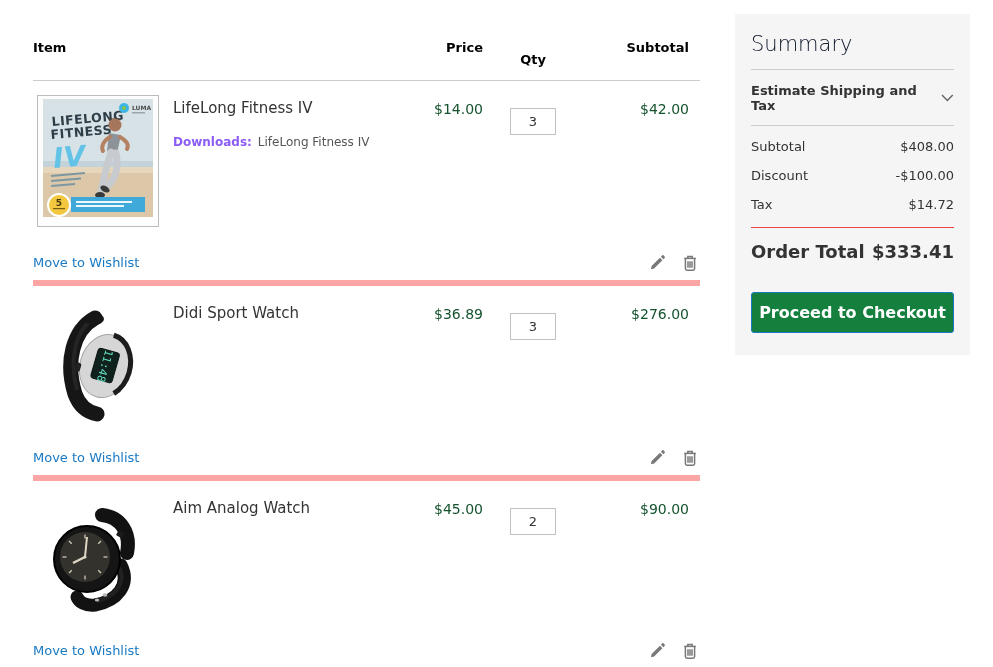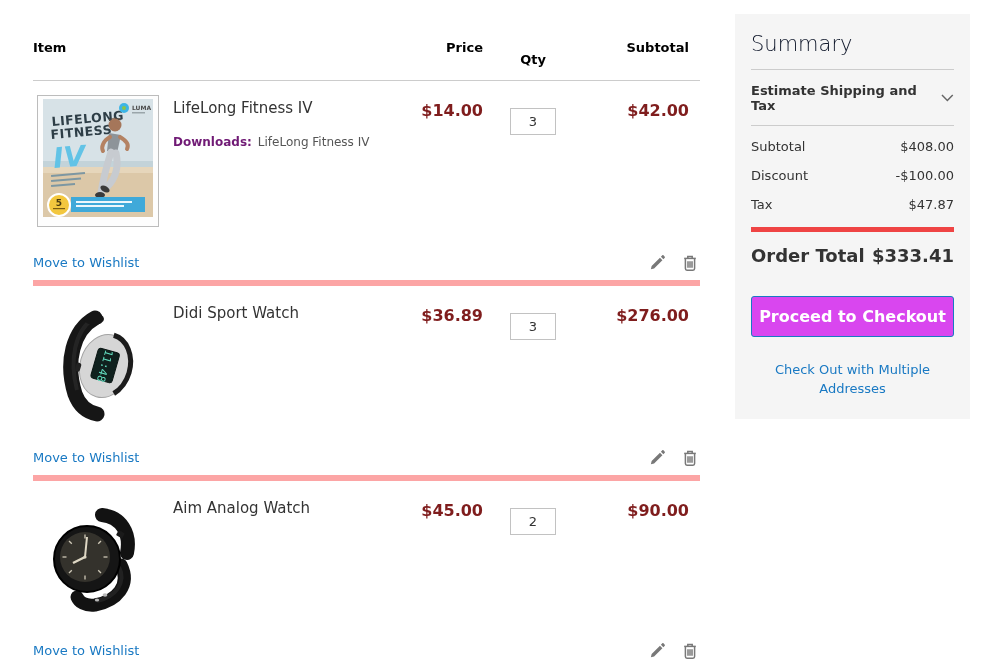"$14.00" .price-txt { color: #7f1d1d -> #14532d; font-size: 16px -> 14px; font-weight: bold -> normal }
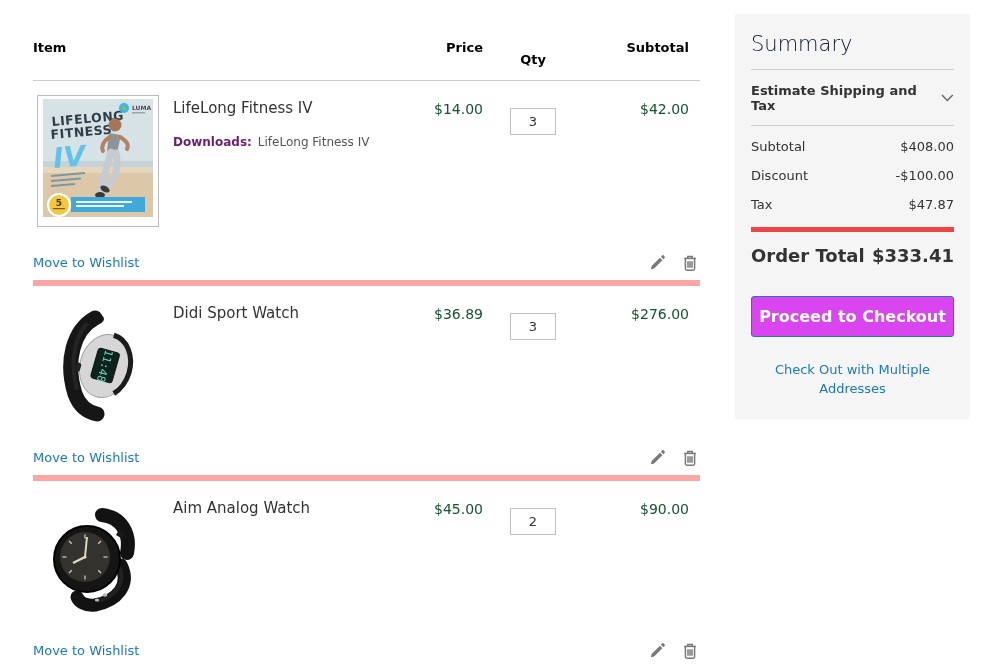"Downloads:" .item-options .opt-label { color: #701a75 -> #8b5cf6 }
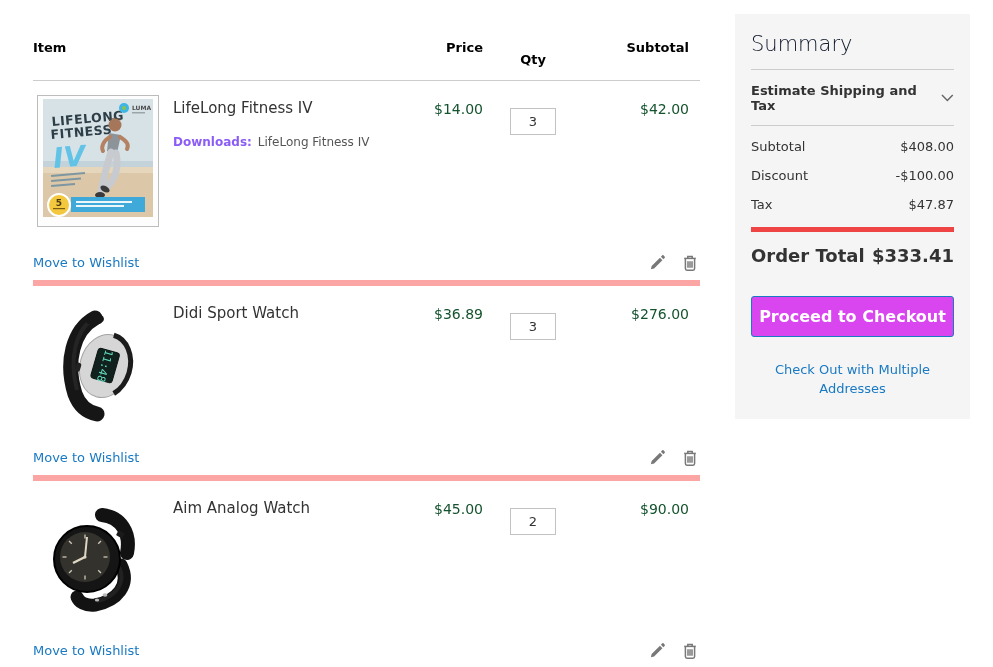"$47.87" span { text: $47.87 -> $14.72 }
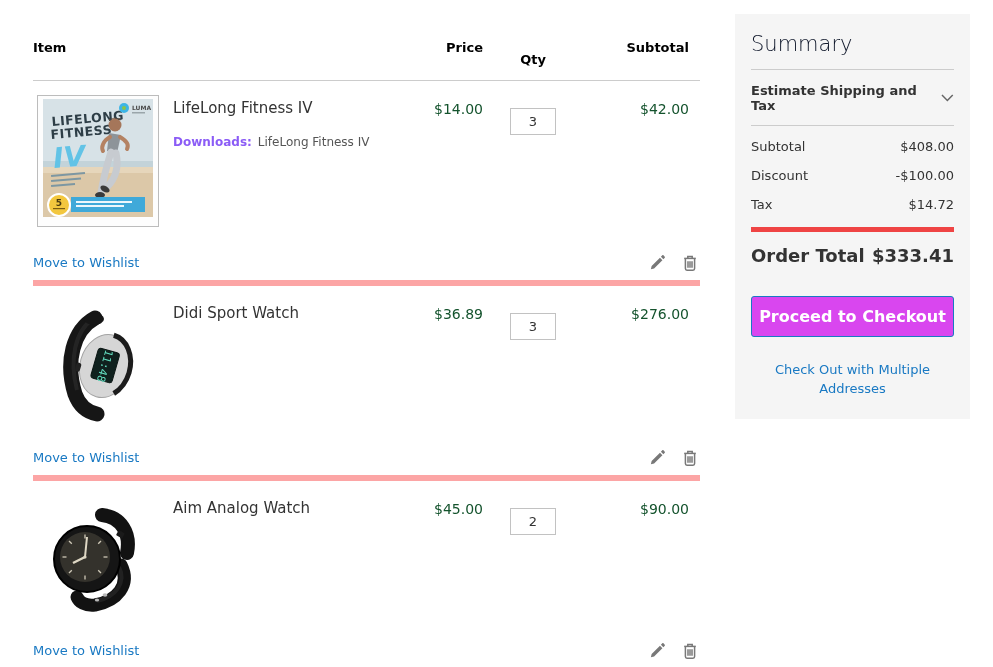"Order Total" .order-total-row { border-top: 5px solid #ef4444 -> 1px solid #ef4444 }
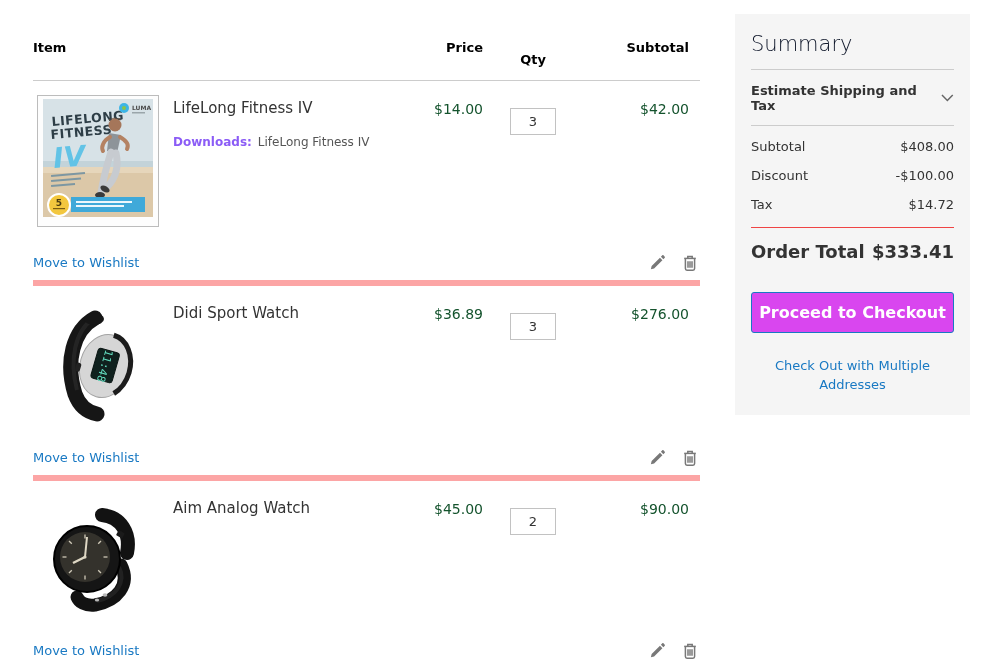"Proceed to Checkout" .checkout-btn { background: #d946ef -> #15803d }
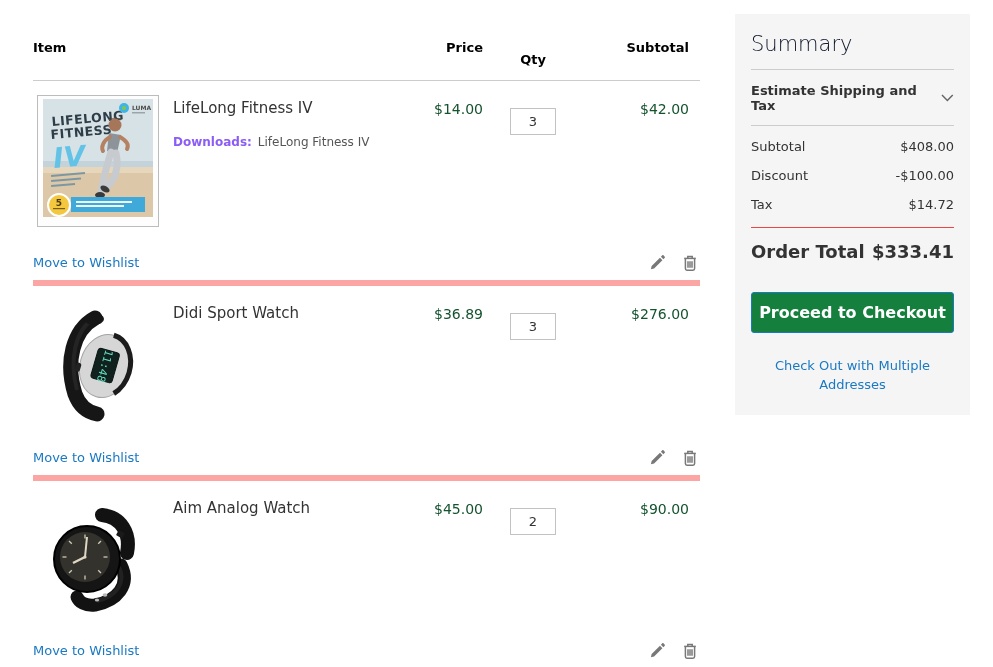"Check Out with Multiple Addresses" div.multi-addr { html: <div> <a>Check Out with Multiple Addresses</a> </div> -> none }
